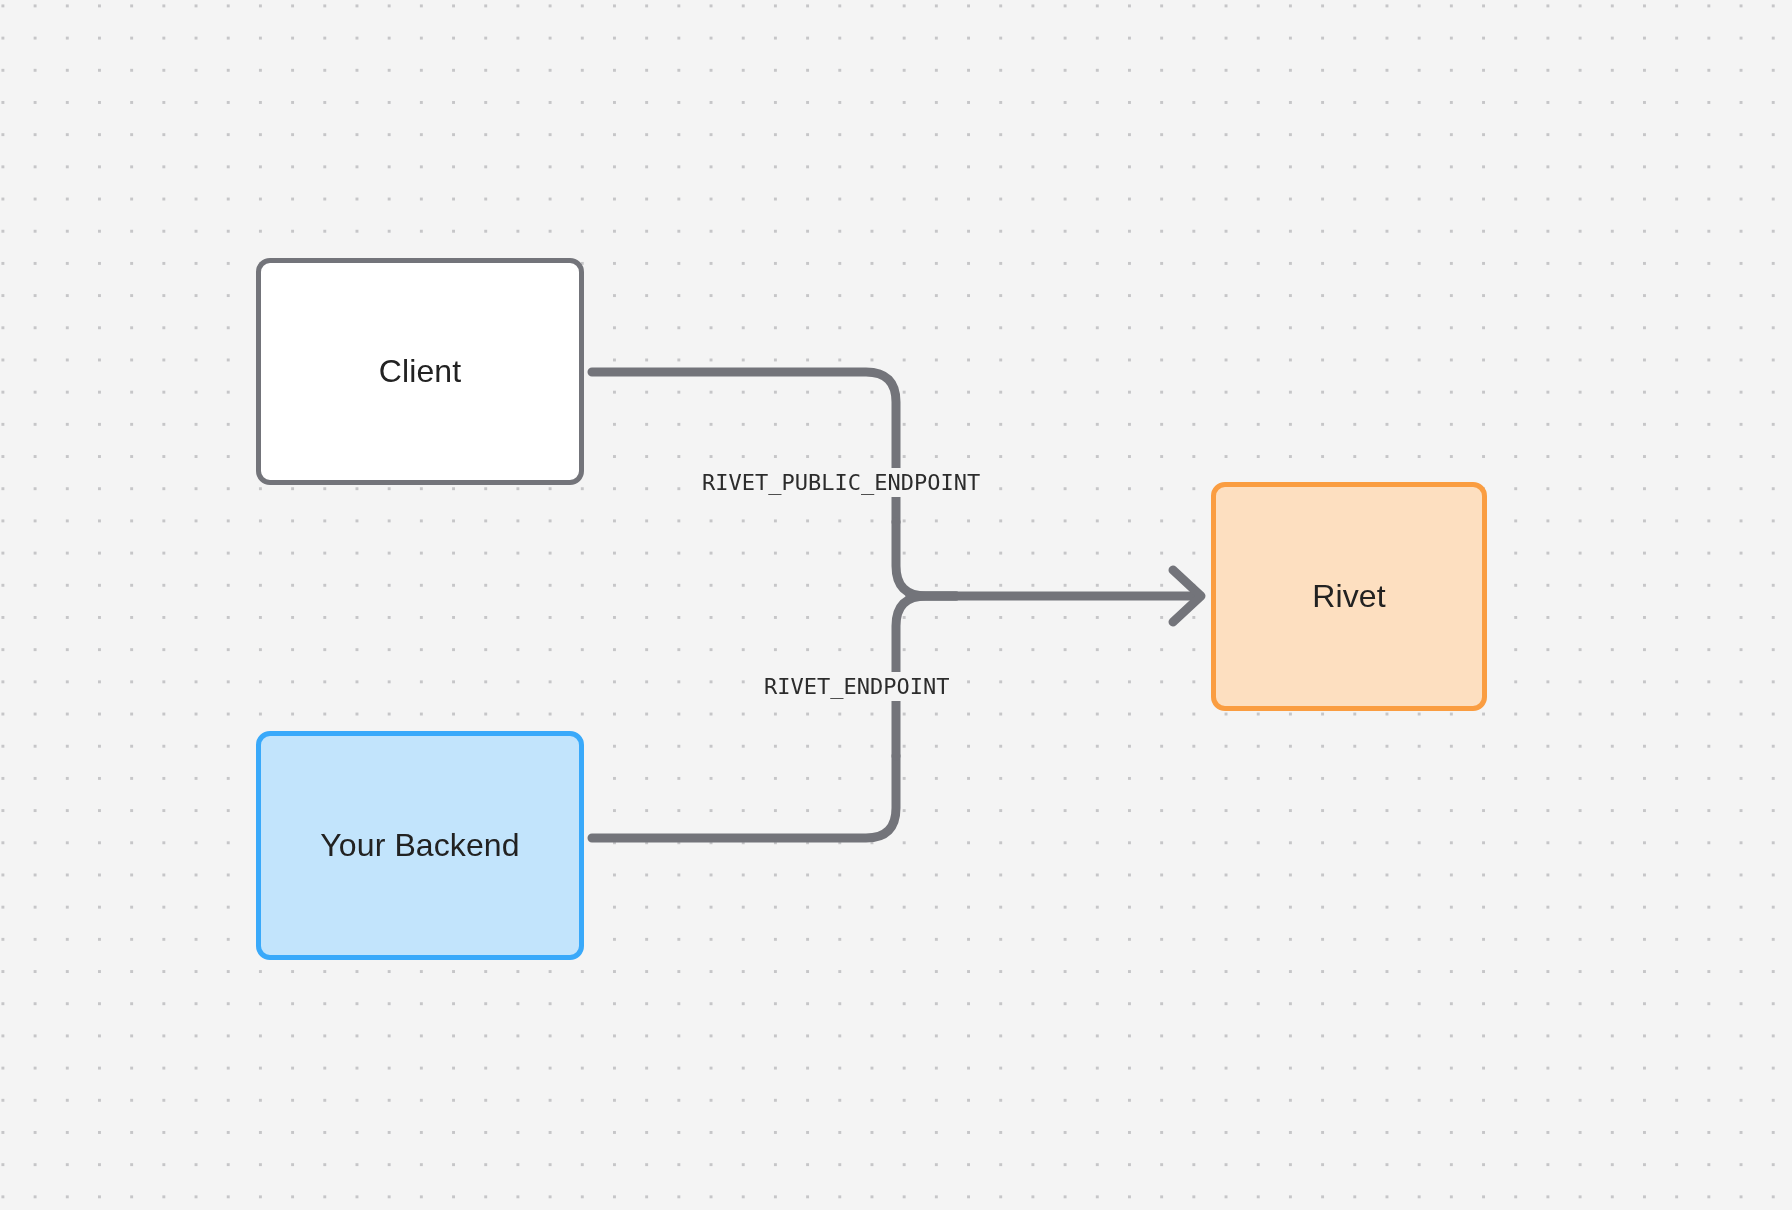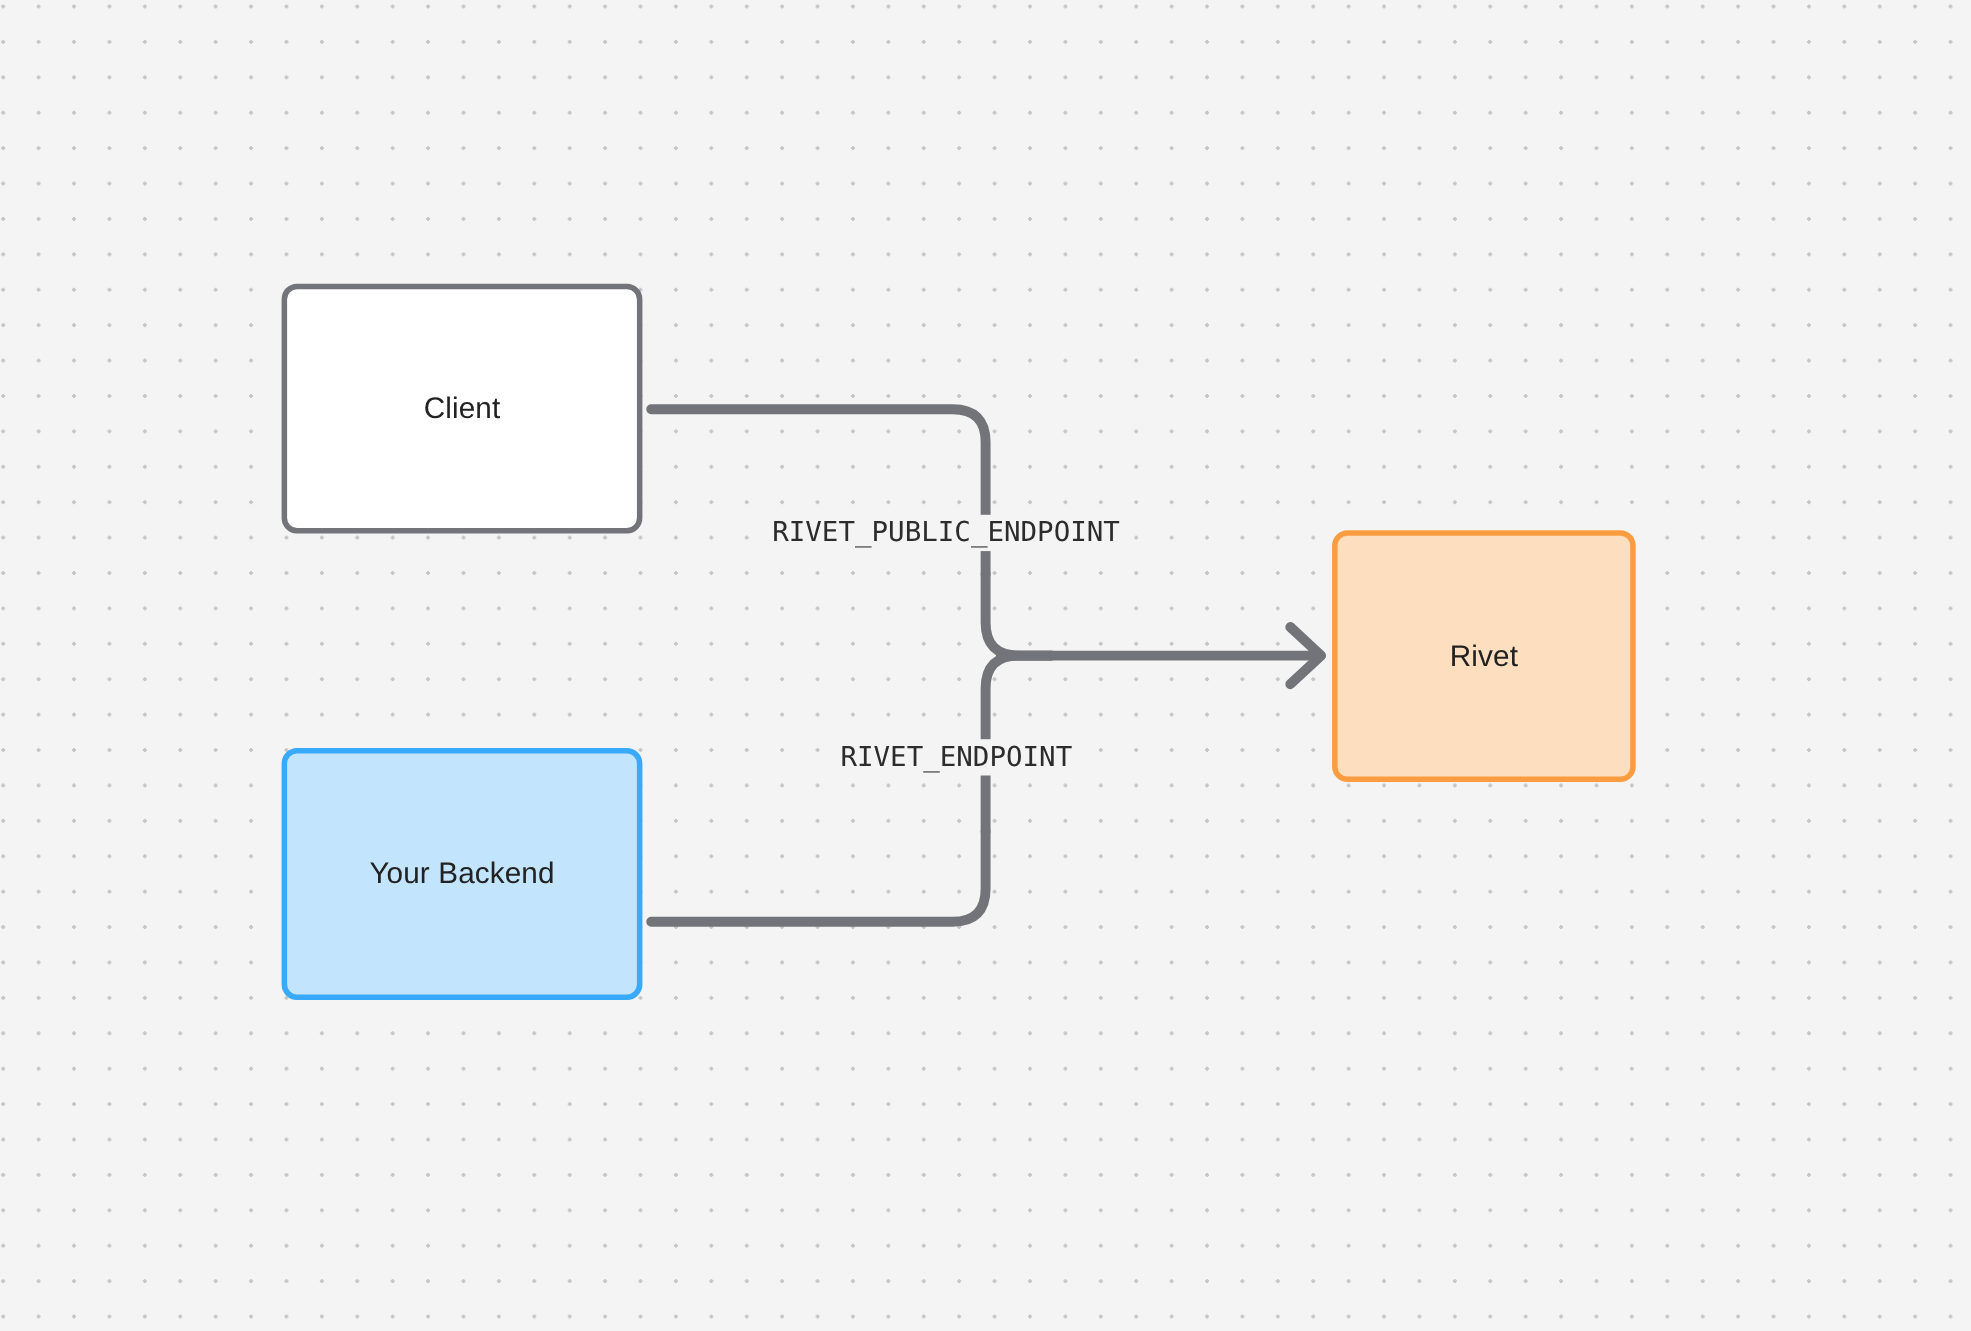"Client" .node { font-size: 27px -> 32px }
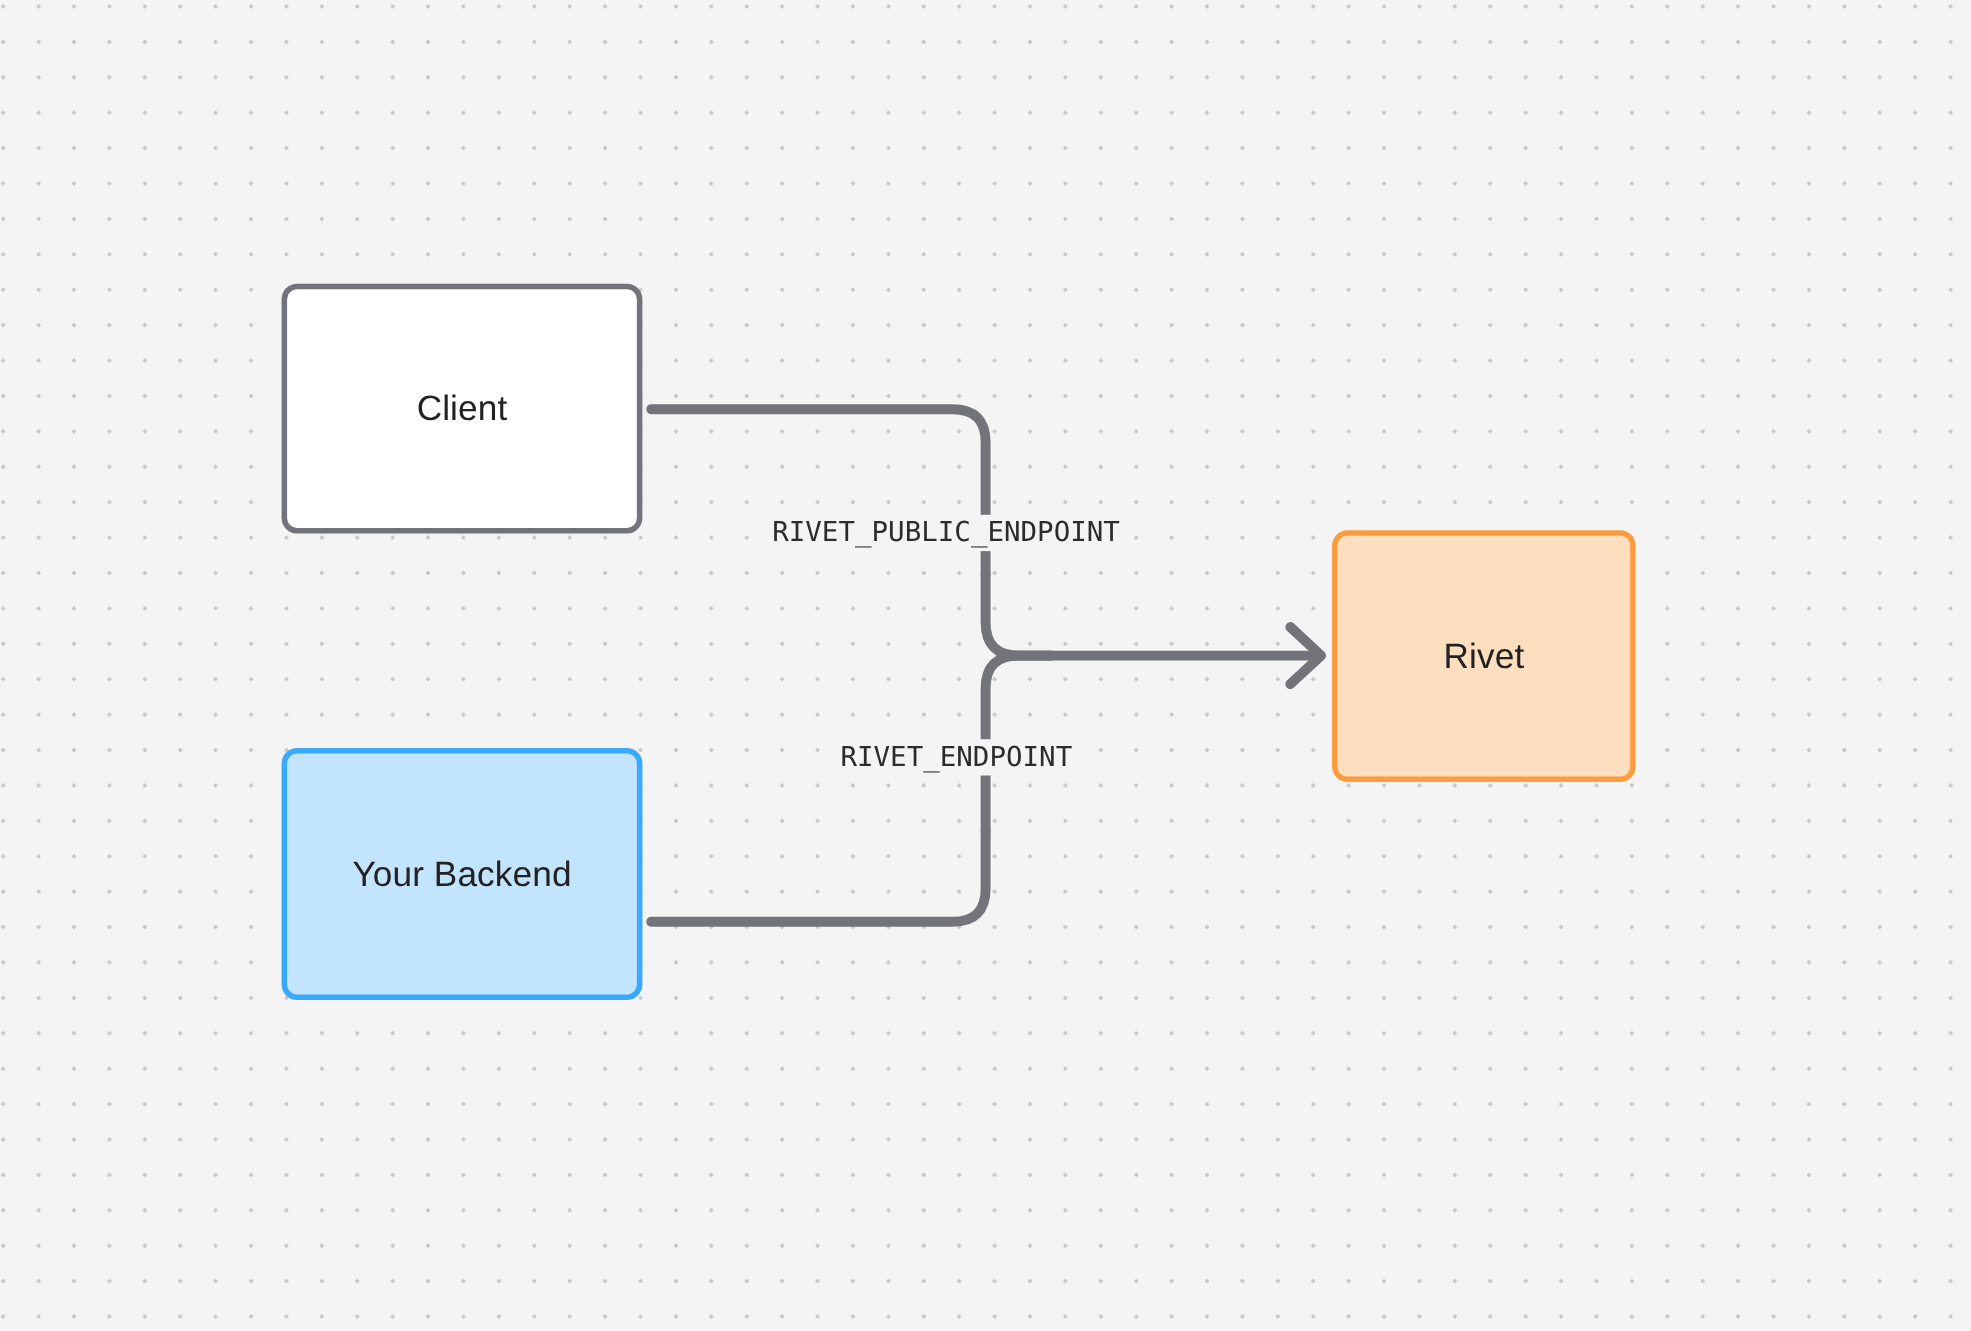"RIVET_PUBLIC_ENDPOINT" .edge-label { font-size: 25px -> 22px }
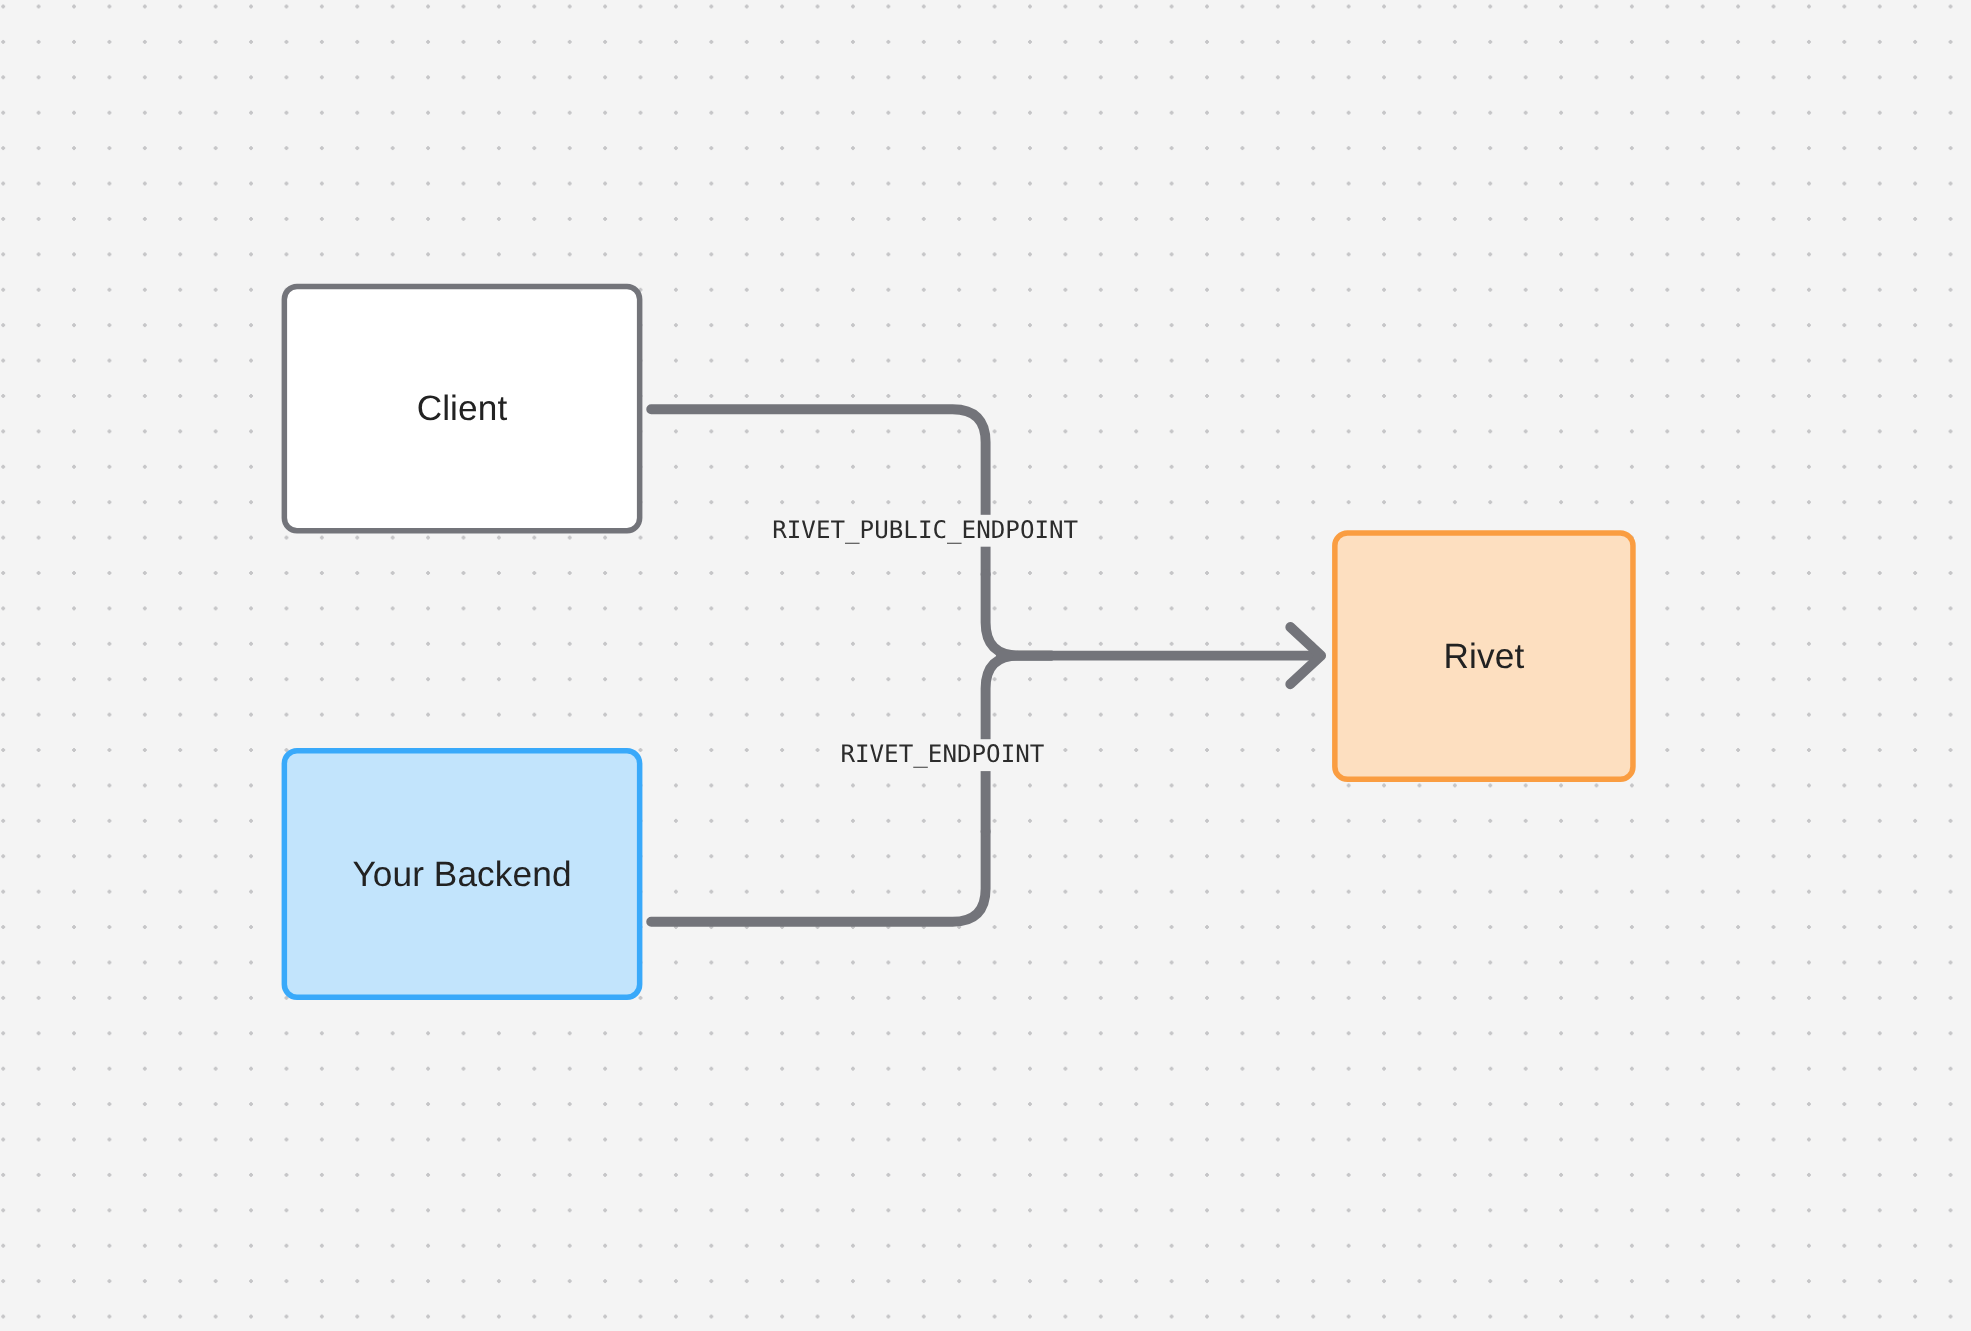"Your Backend" .node-backend { top: 680px -> 731px }
